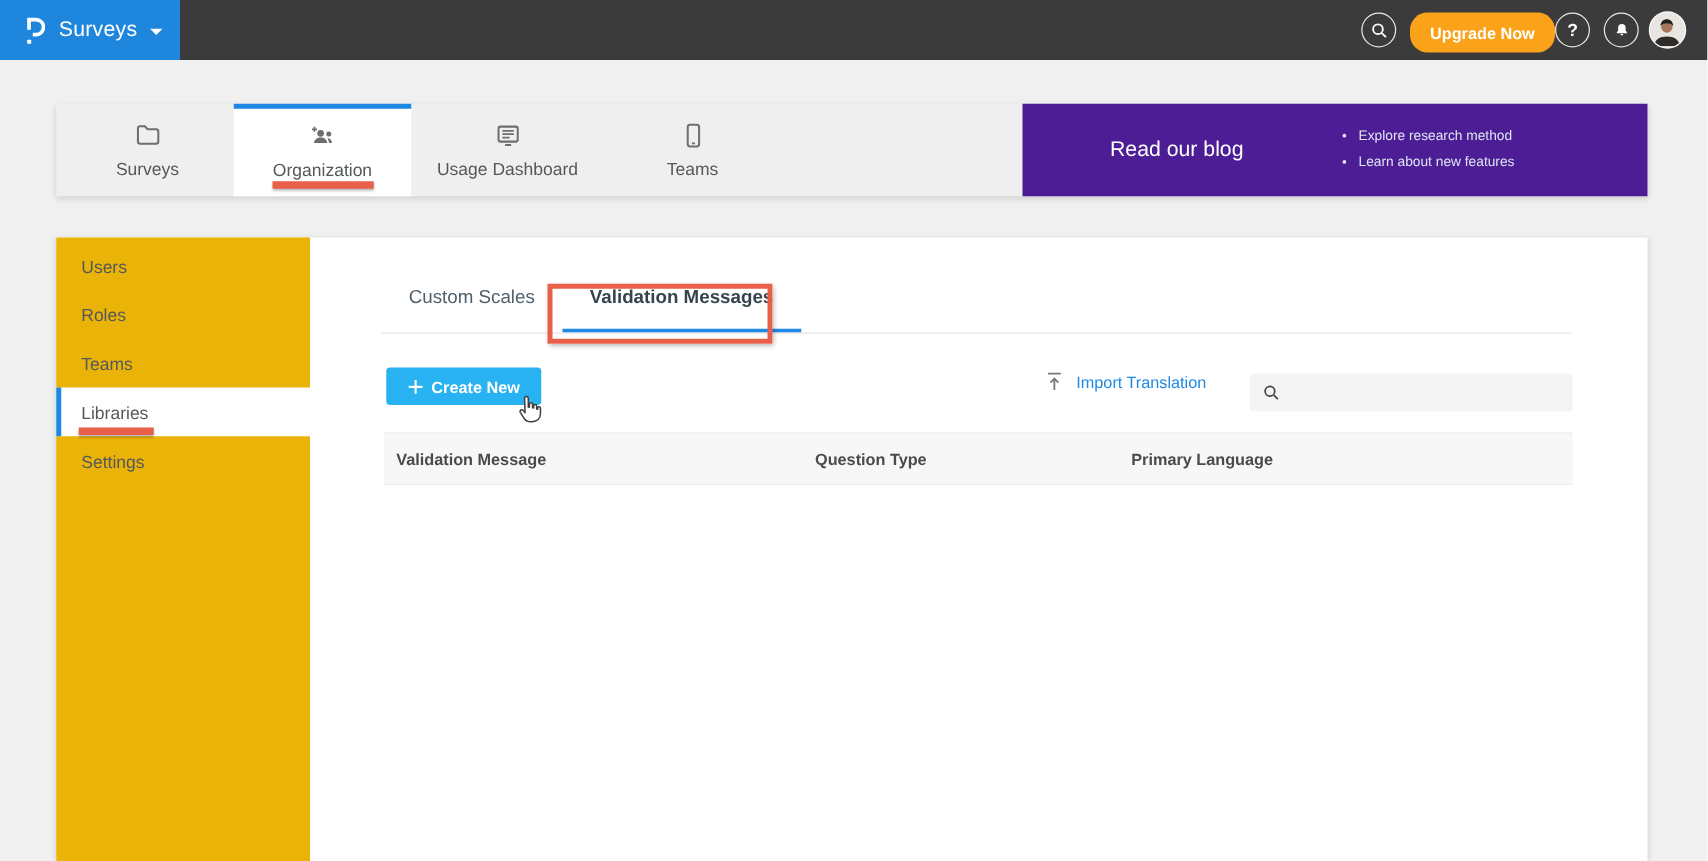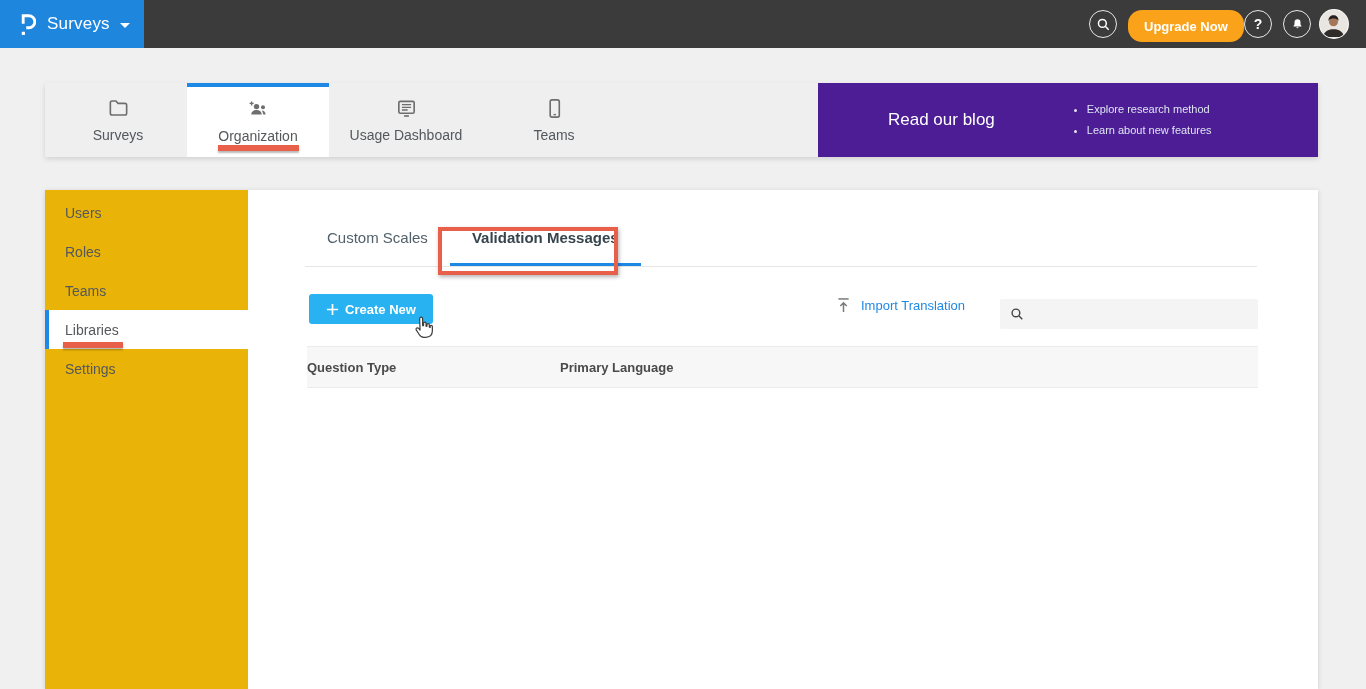"Validation Message" div.th-col1 { html: none -> <div>Validation Message</div> }
